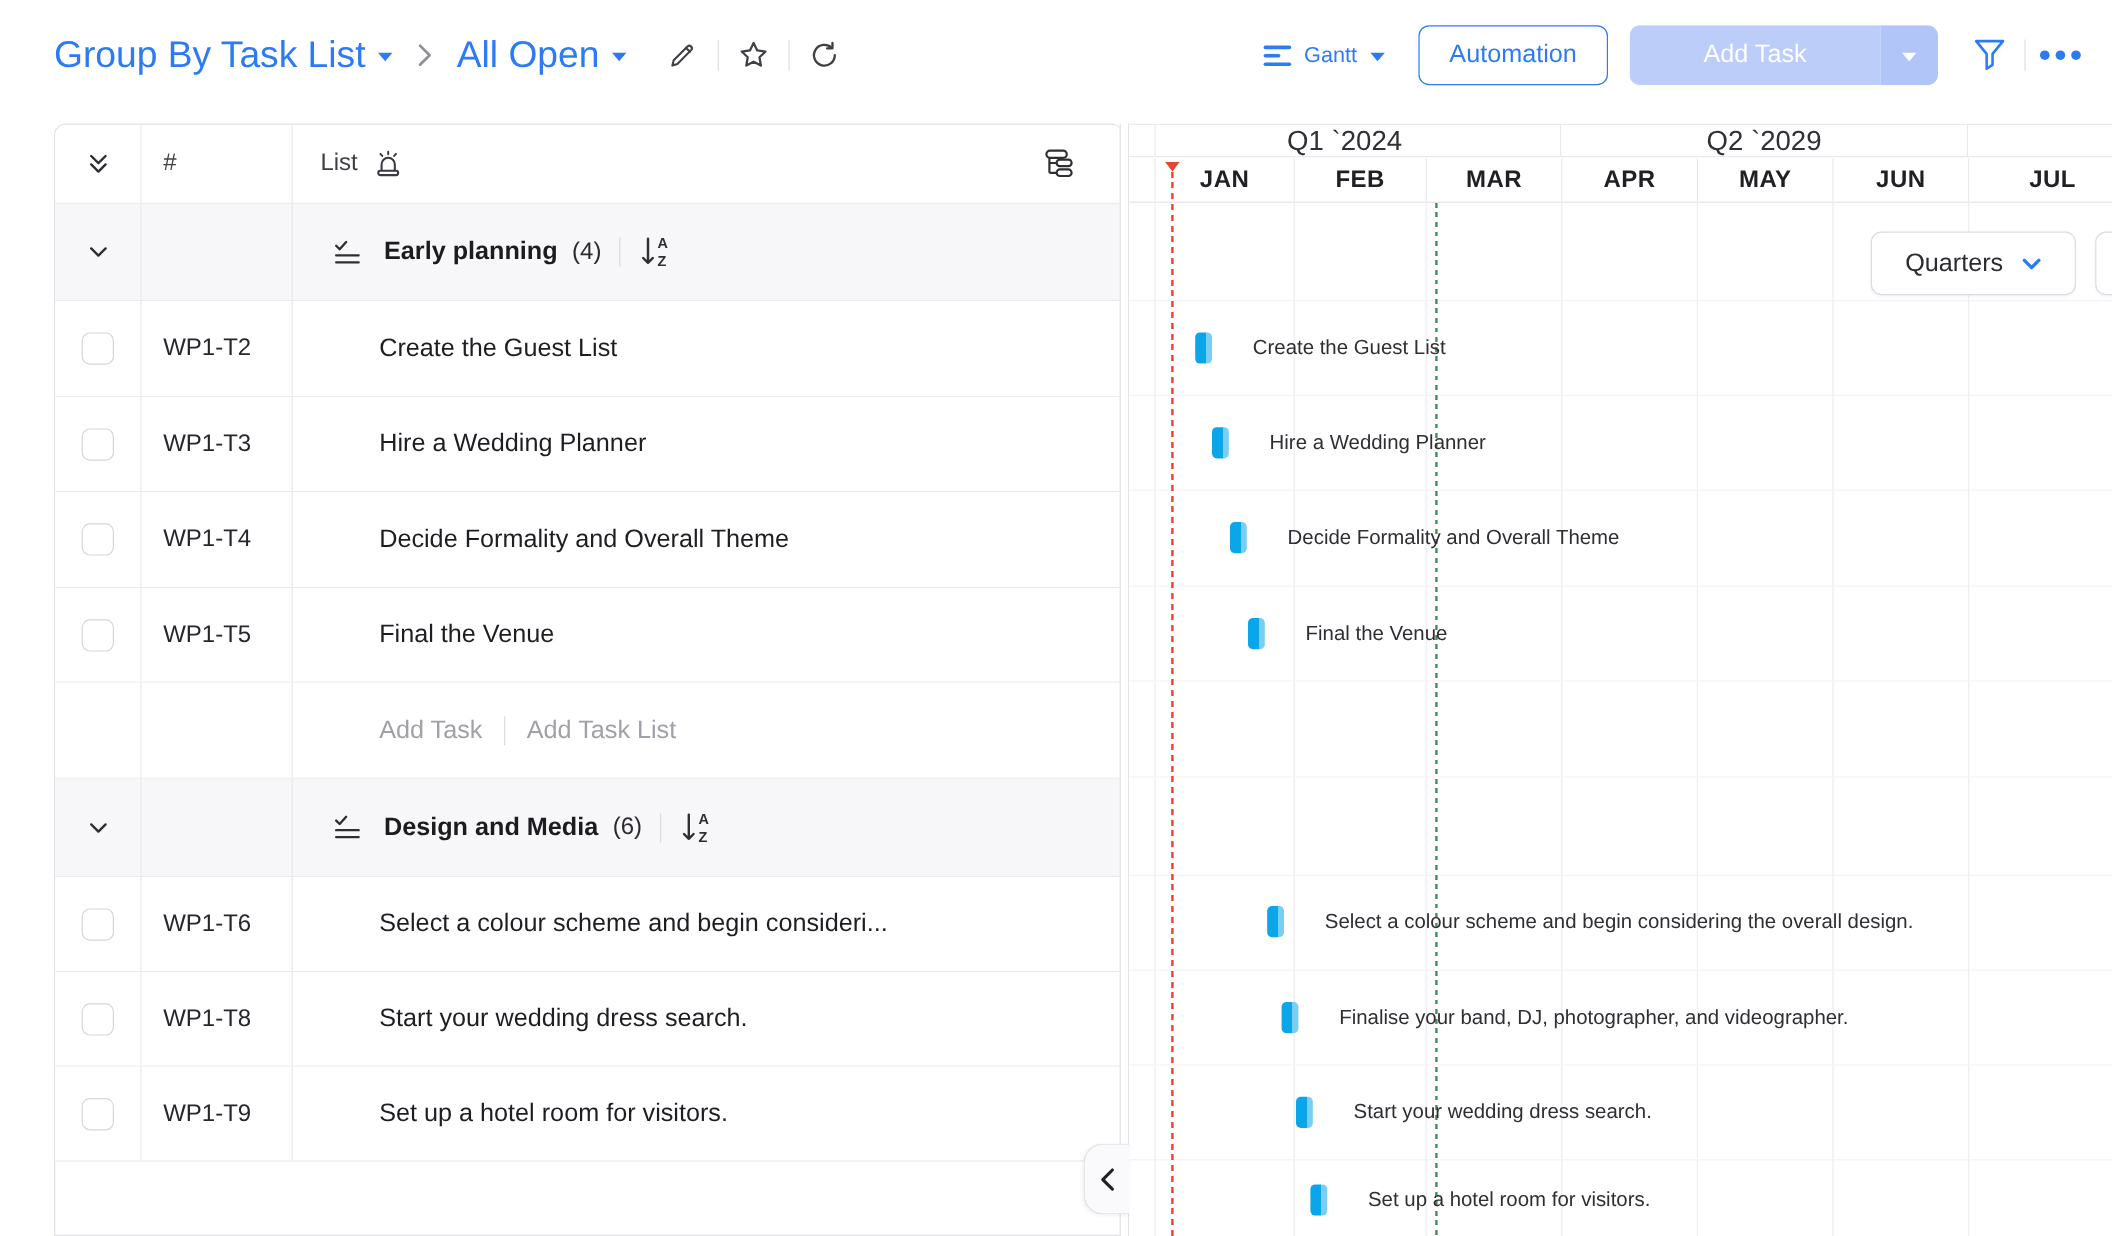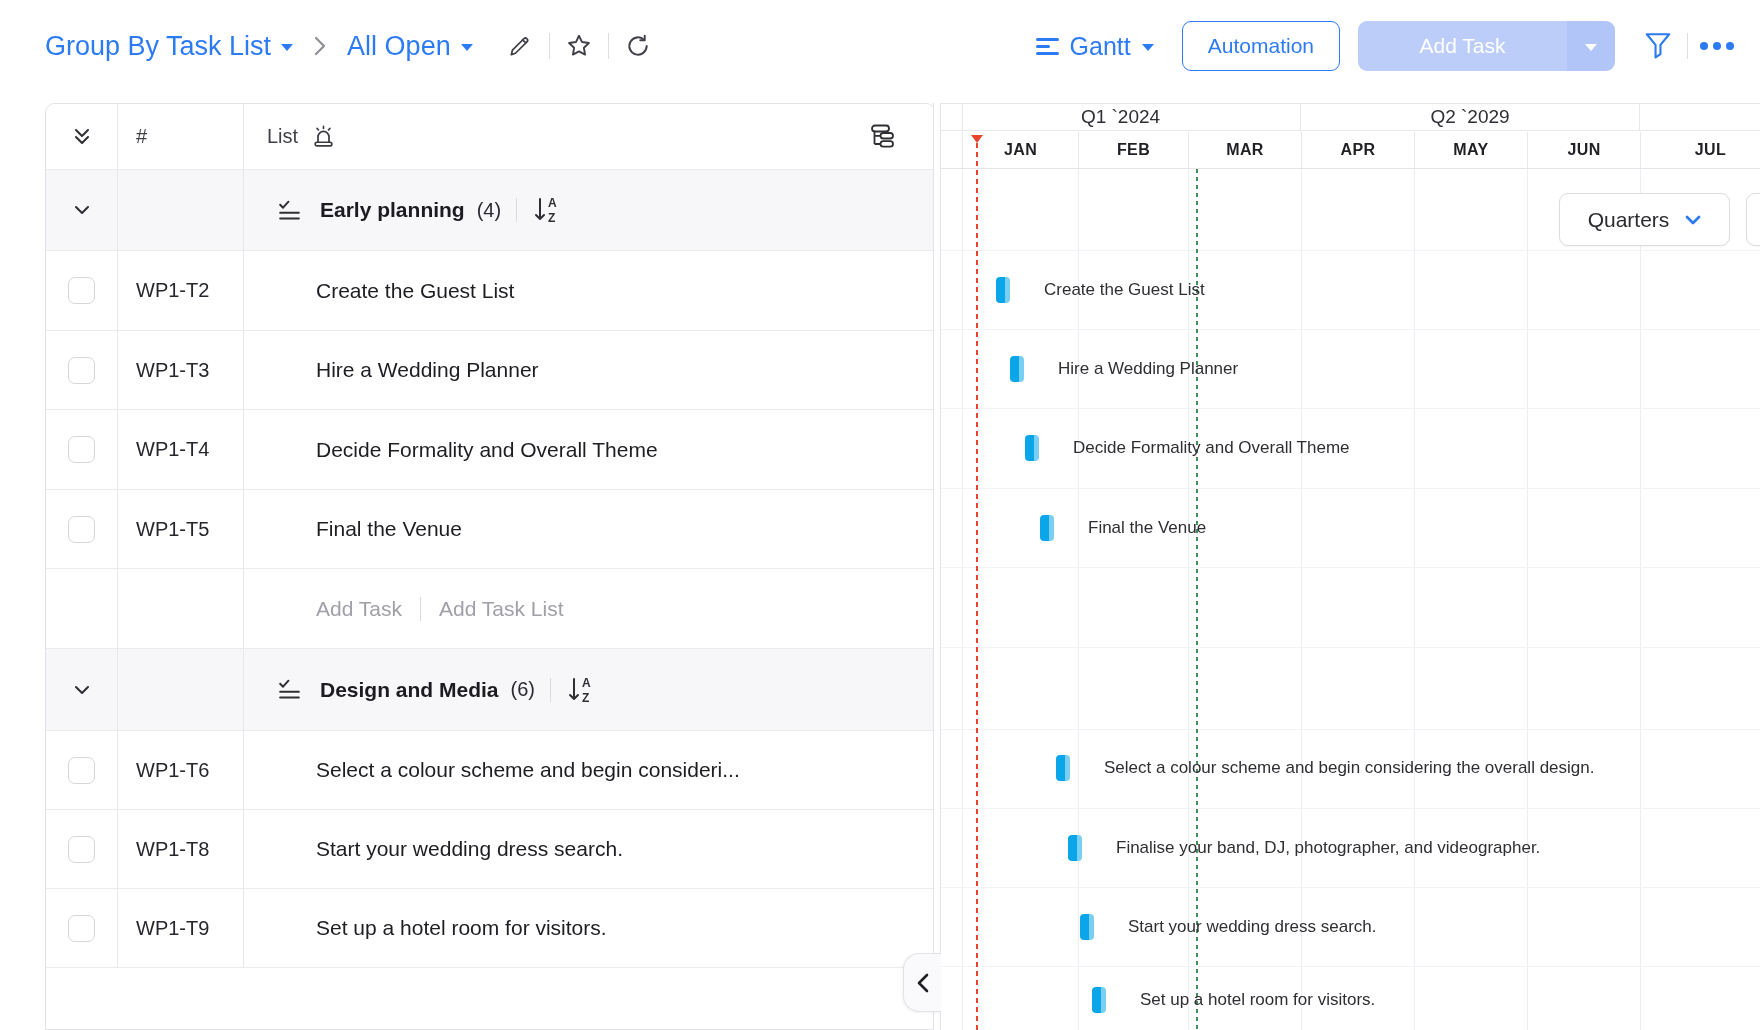"Group By Task List" .tb-link { font-size: 27px -> 31px }
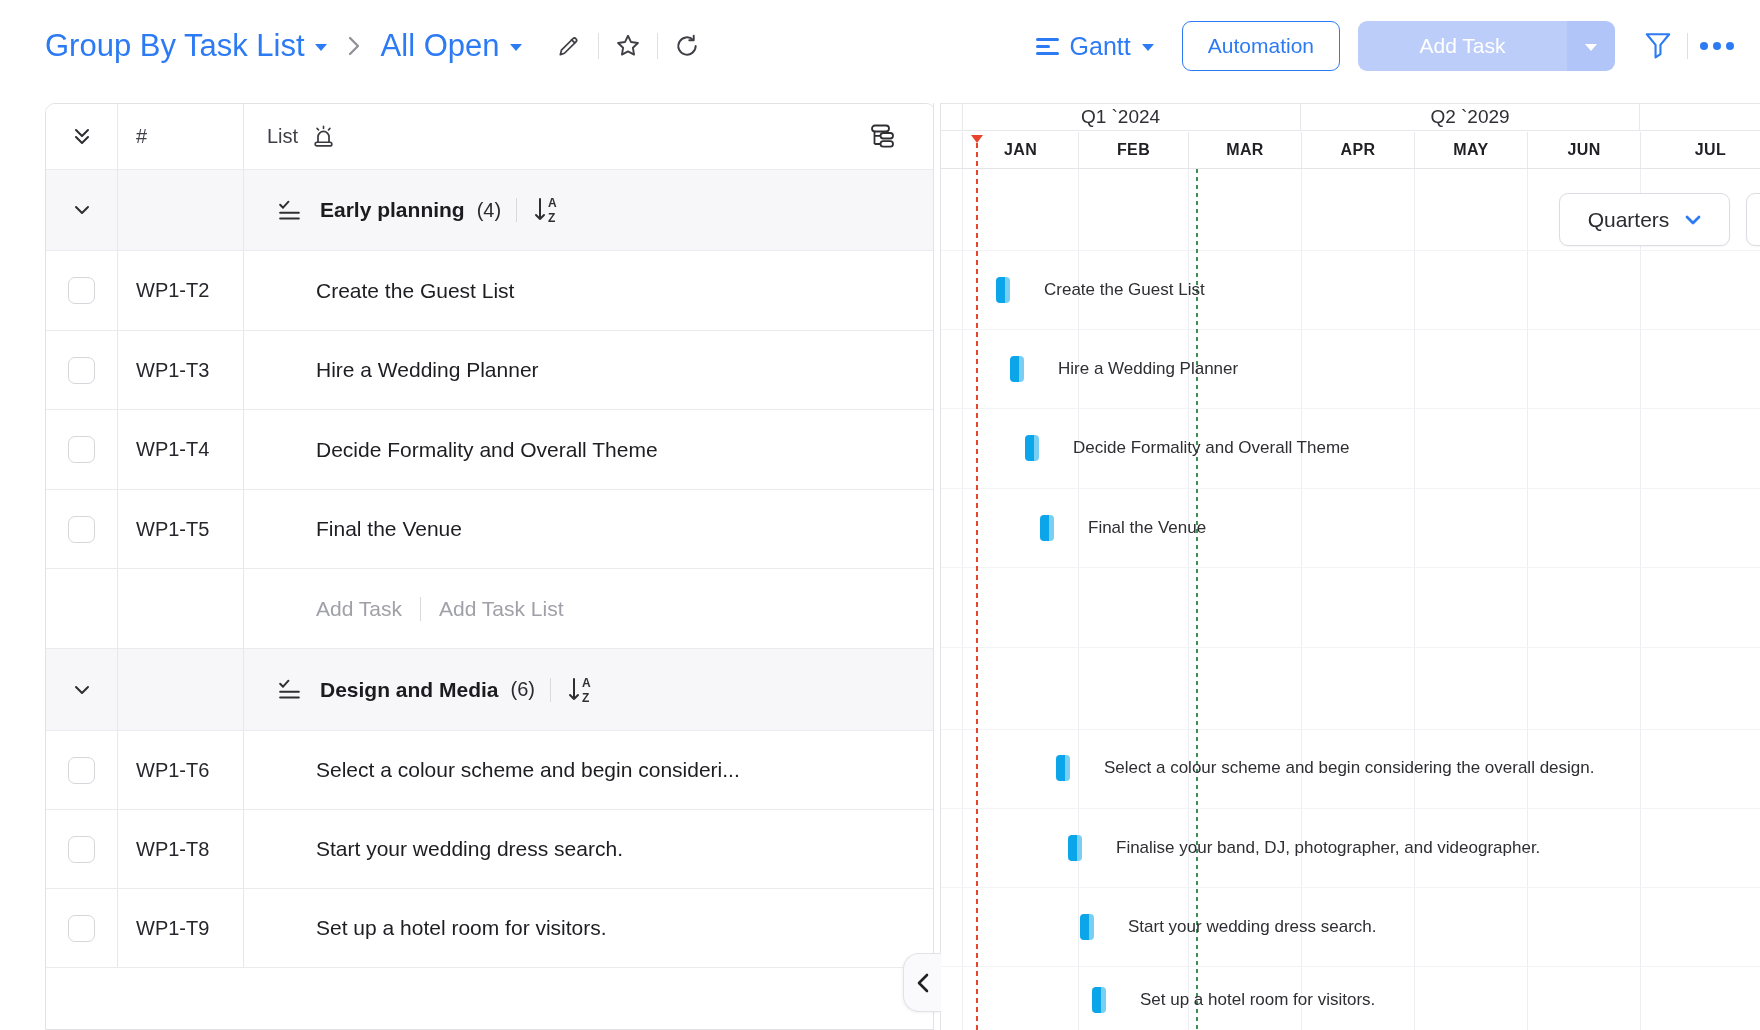"Gantt" .view-switch { font-size: 25px -> 18px }
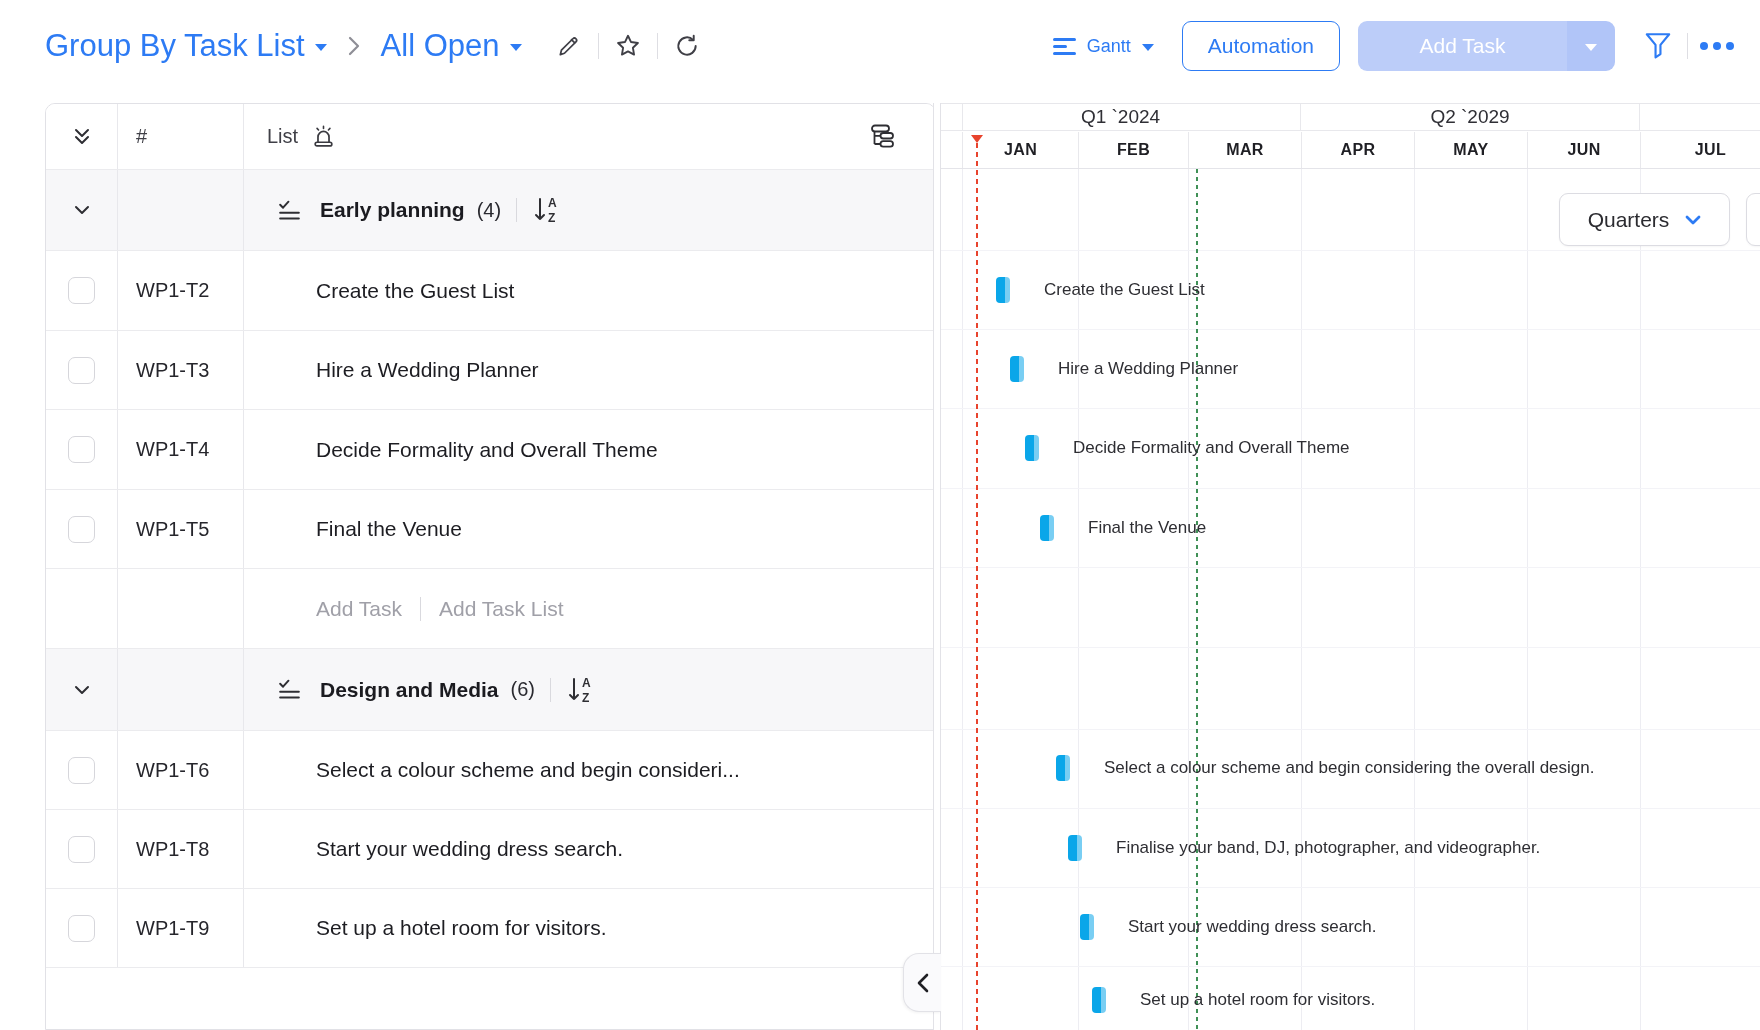"Q1 `2024" .g-qcell { font-size: 19px -> 23px }
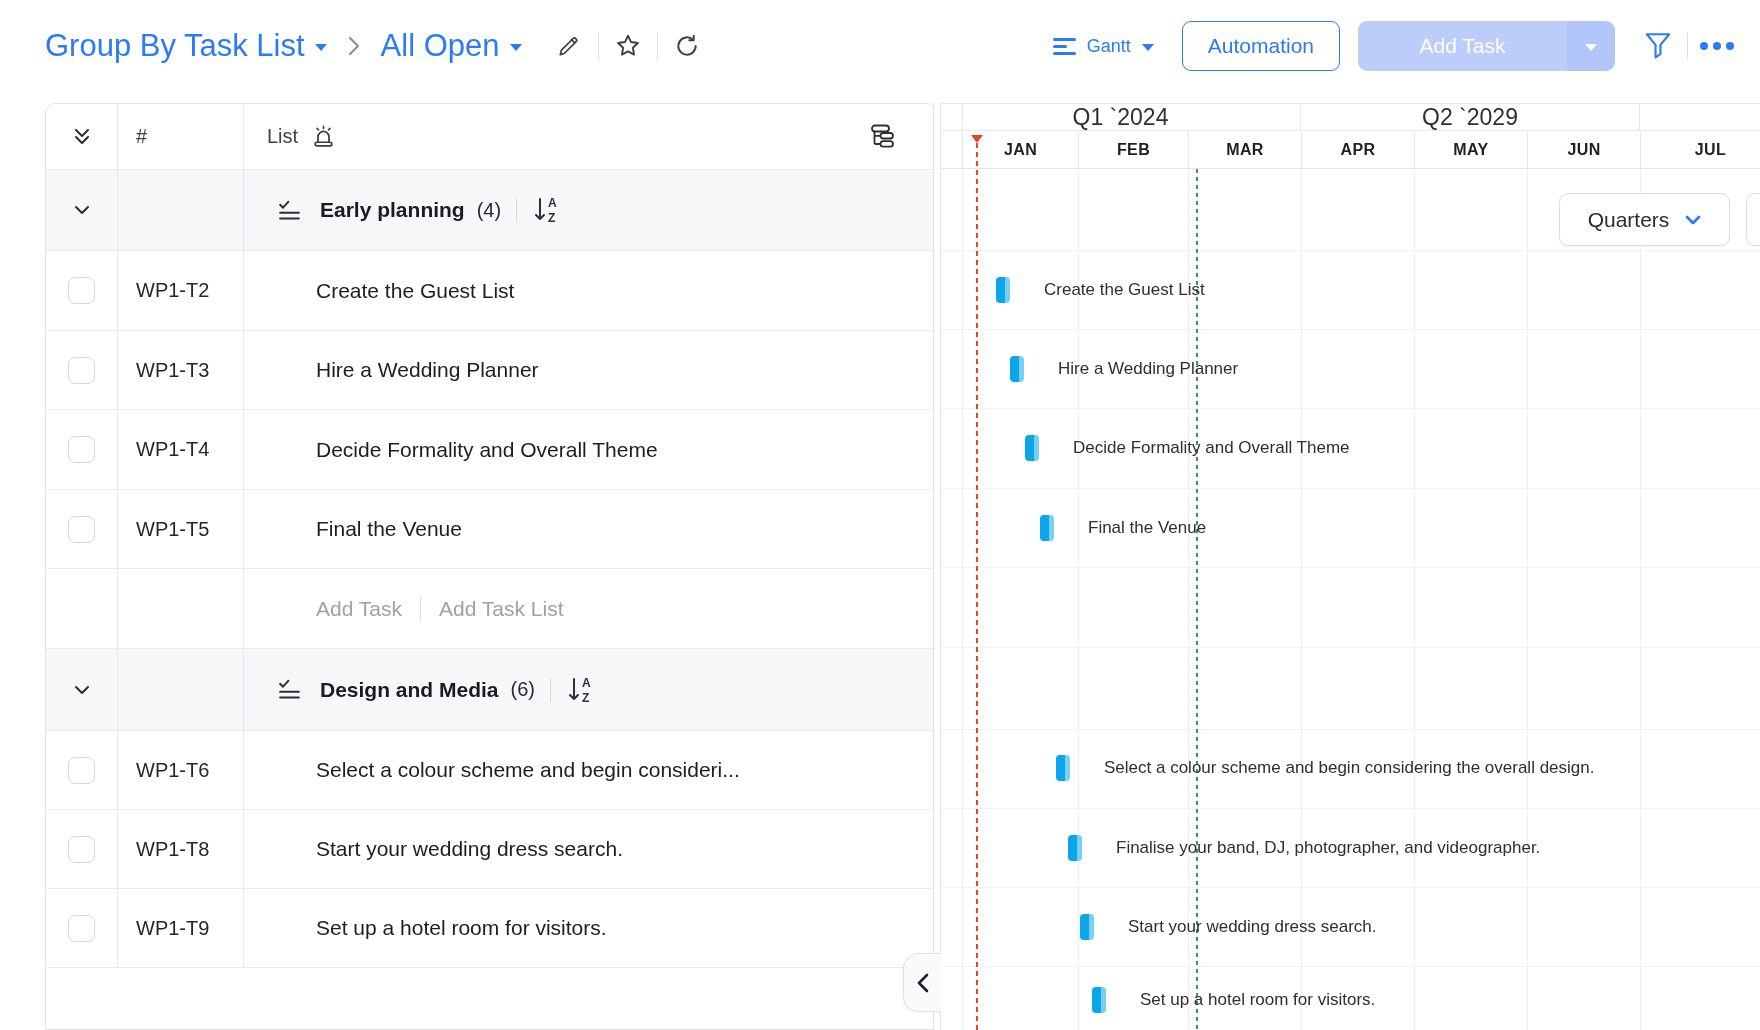"JAN" .g-mcell { font-size: 16px -> 20px }
